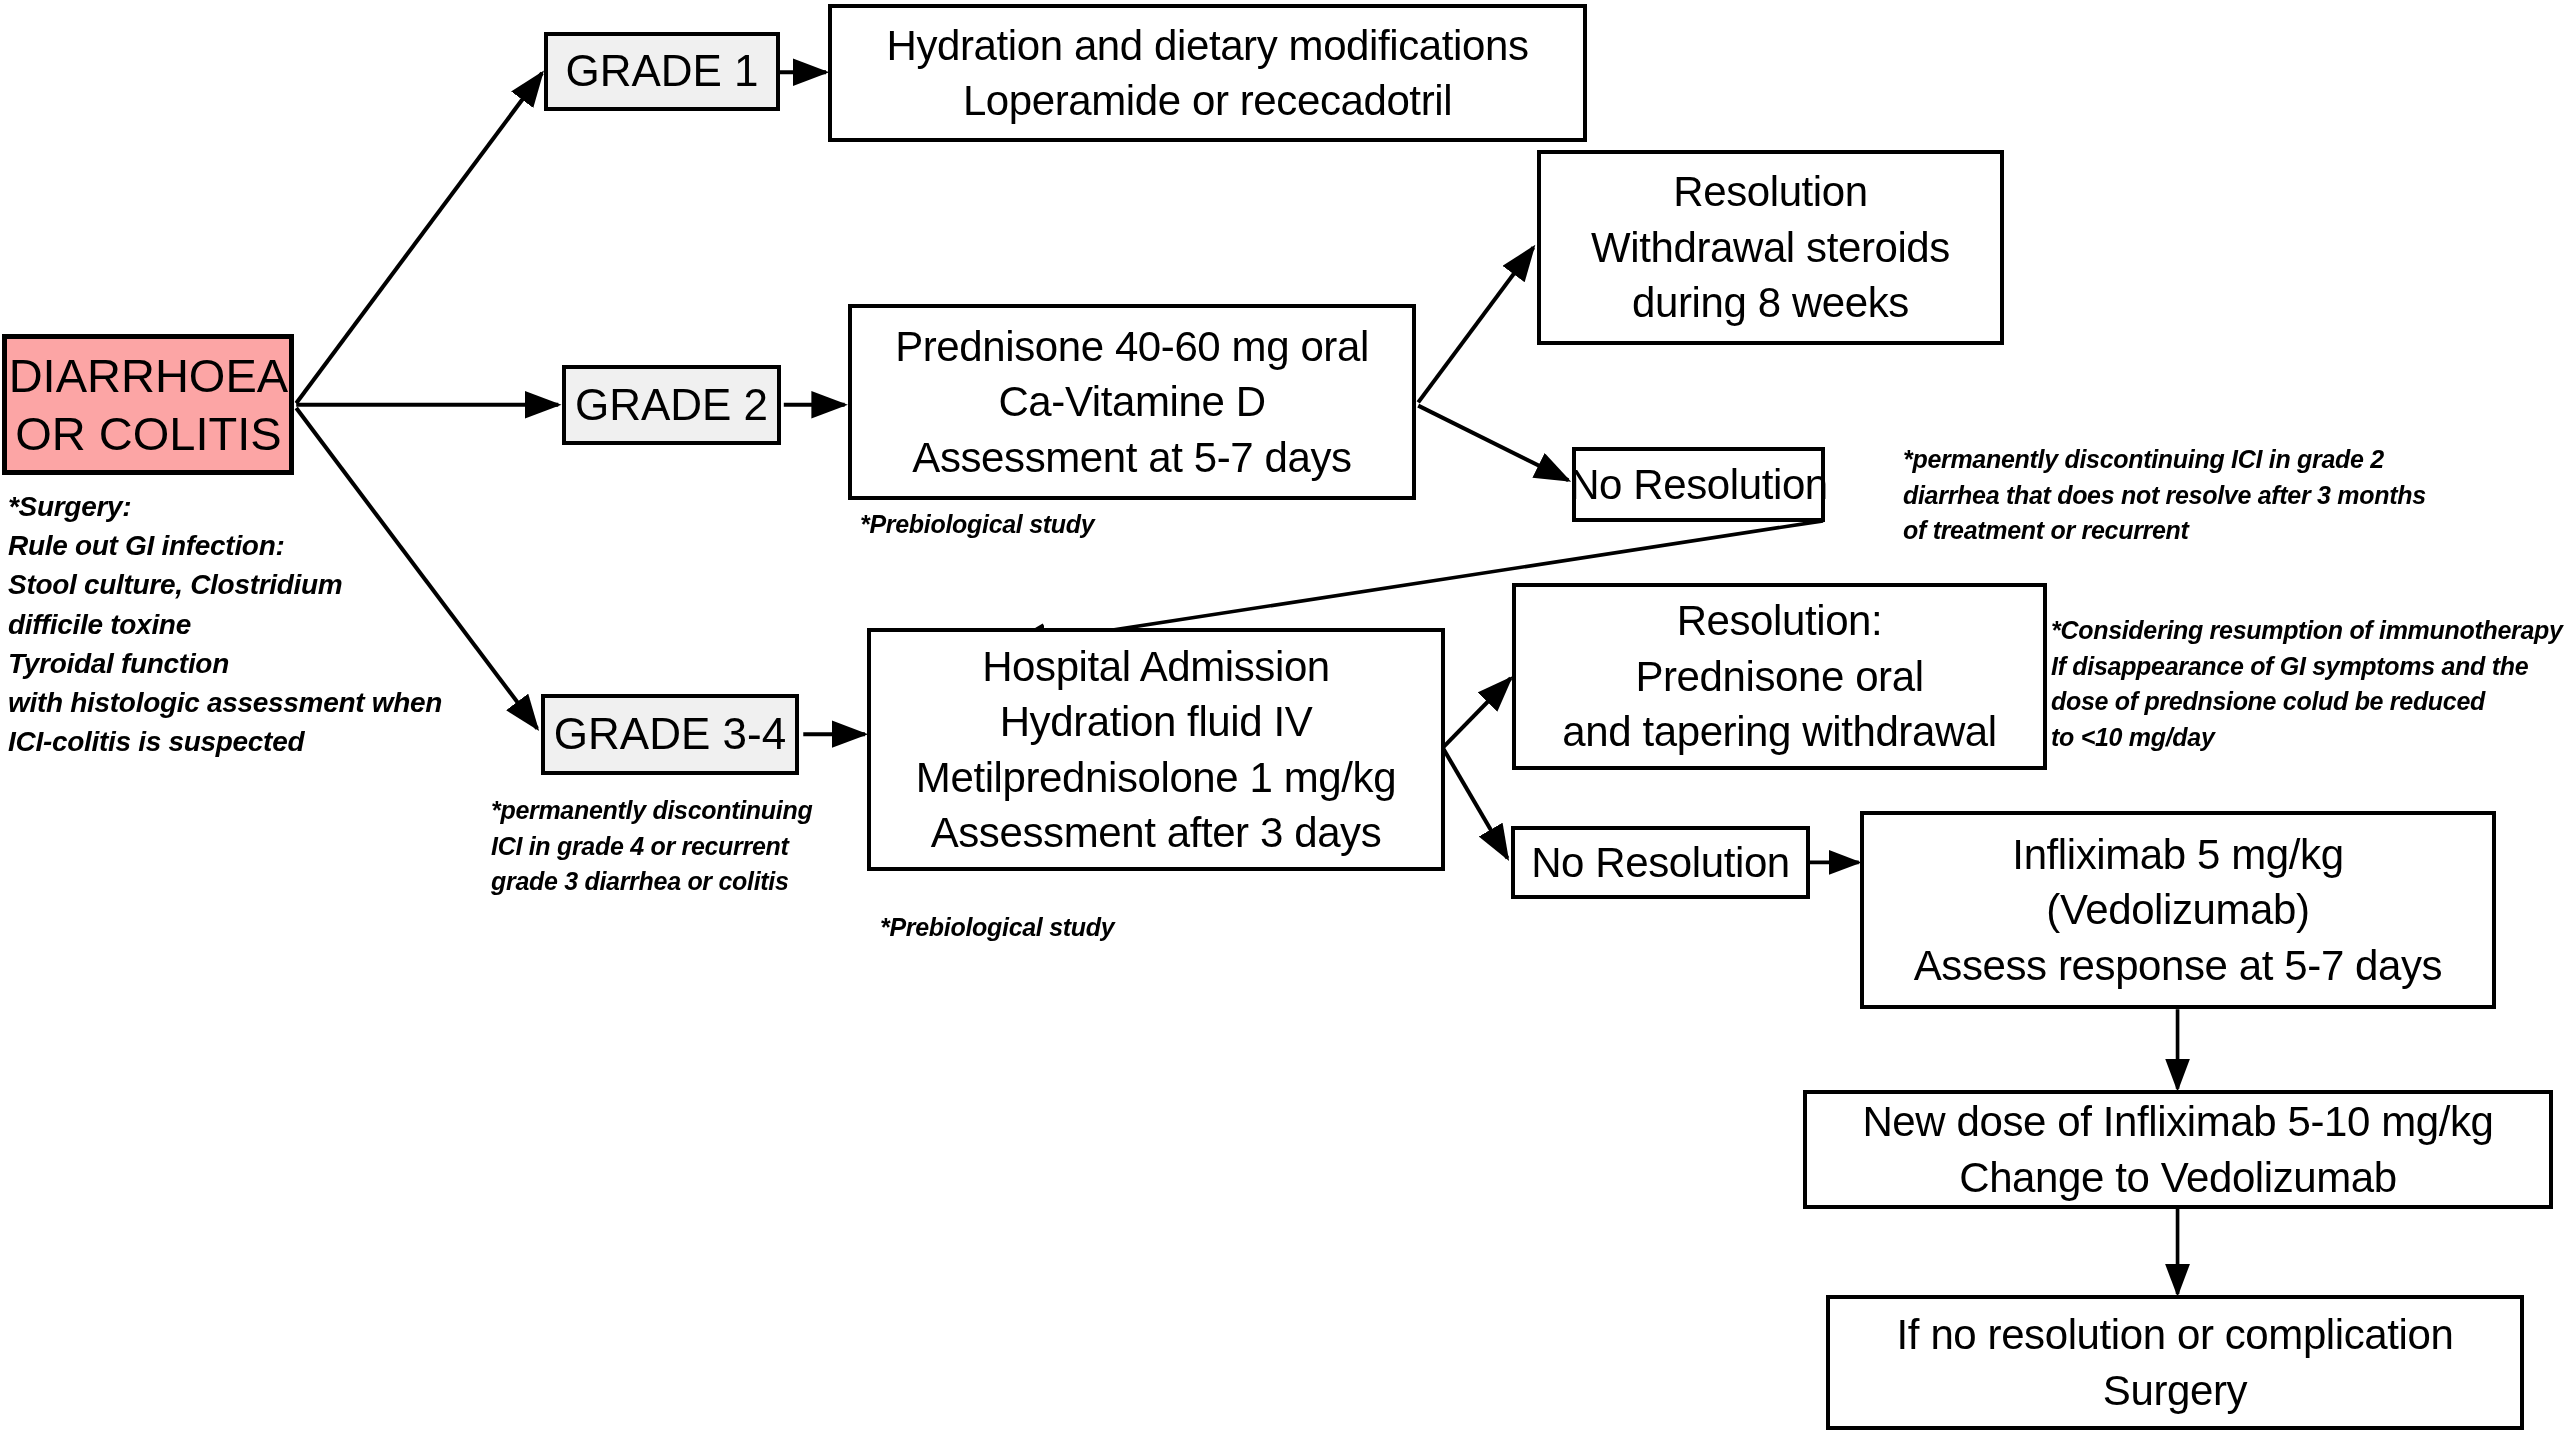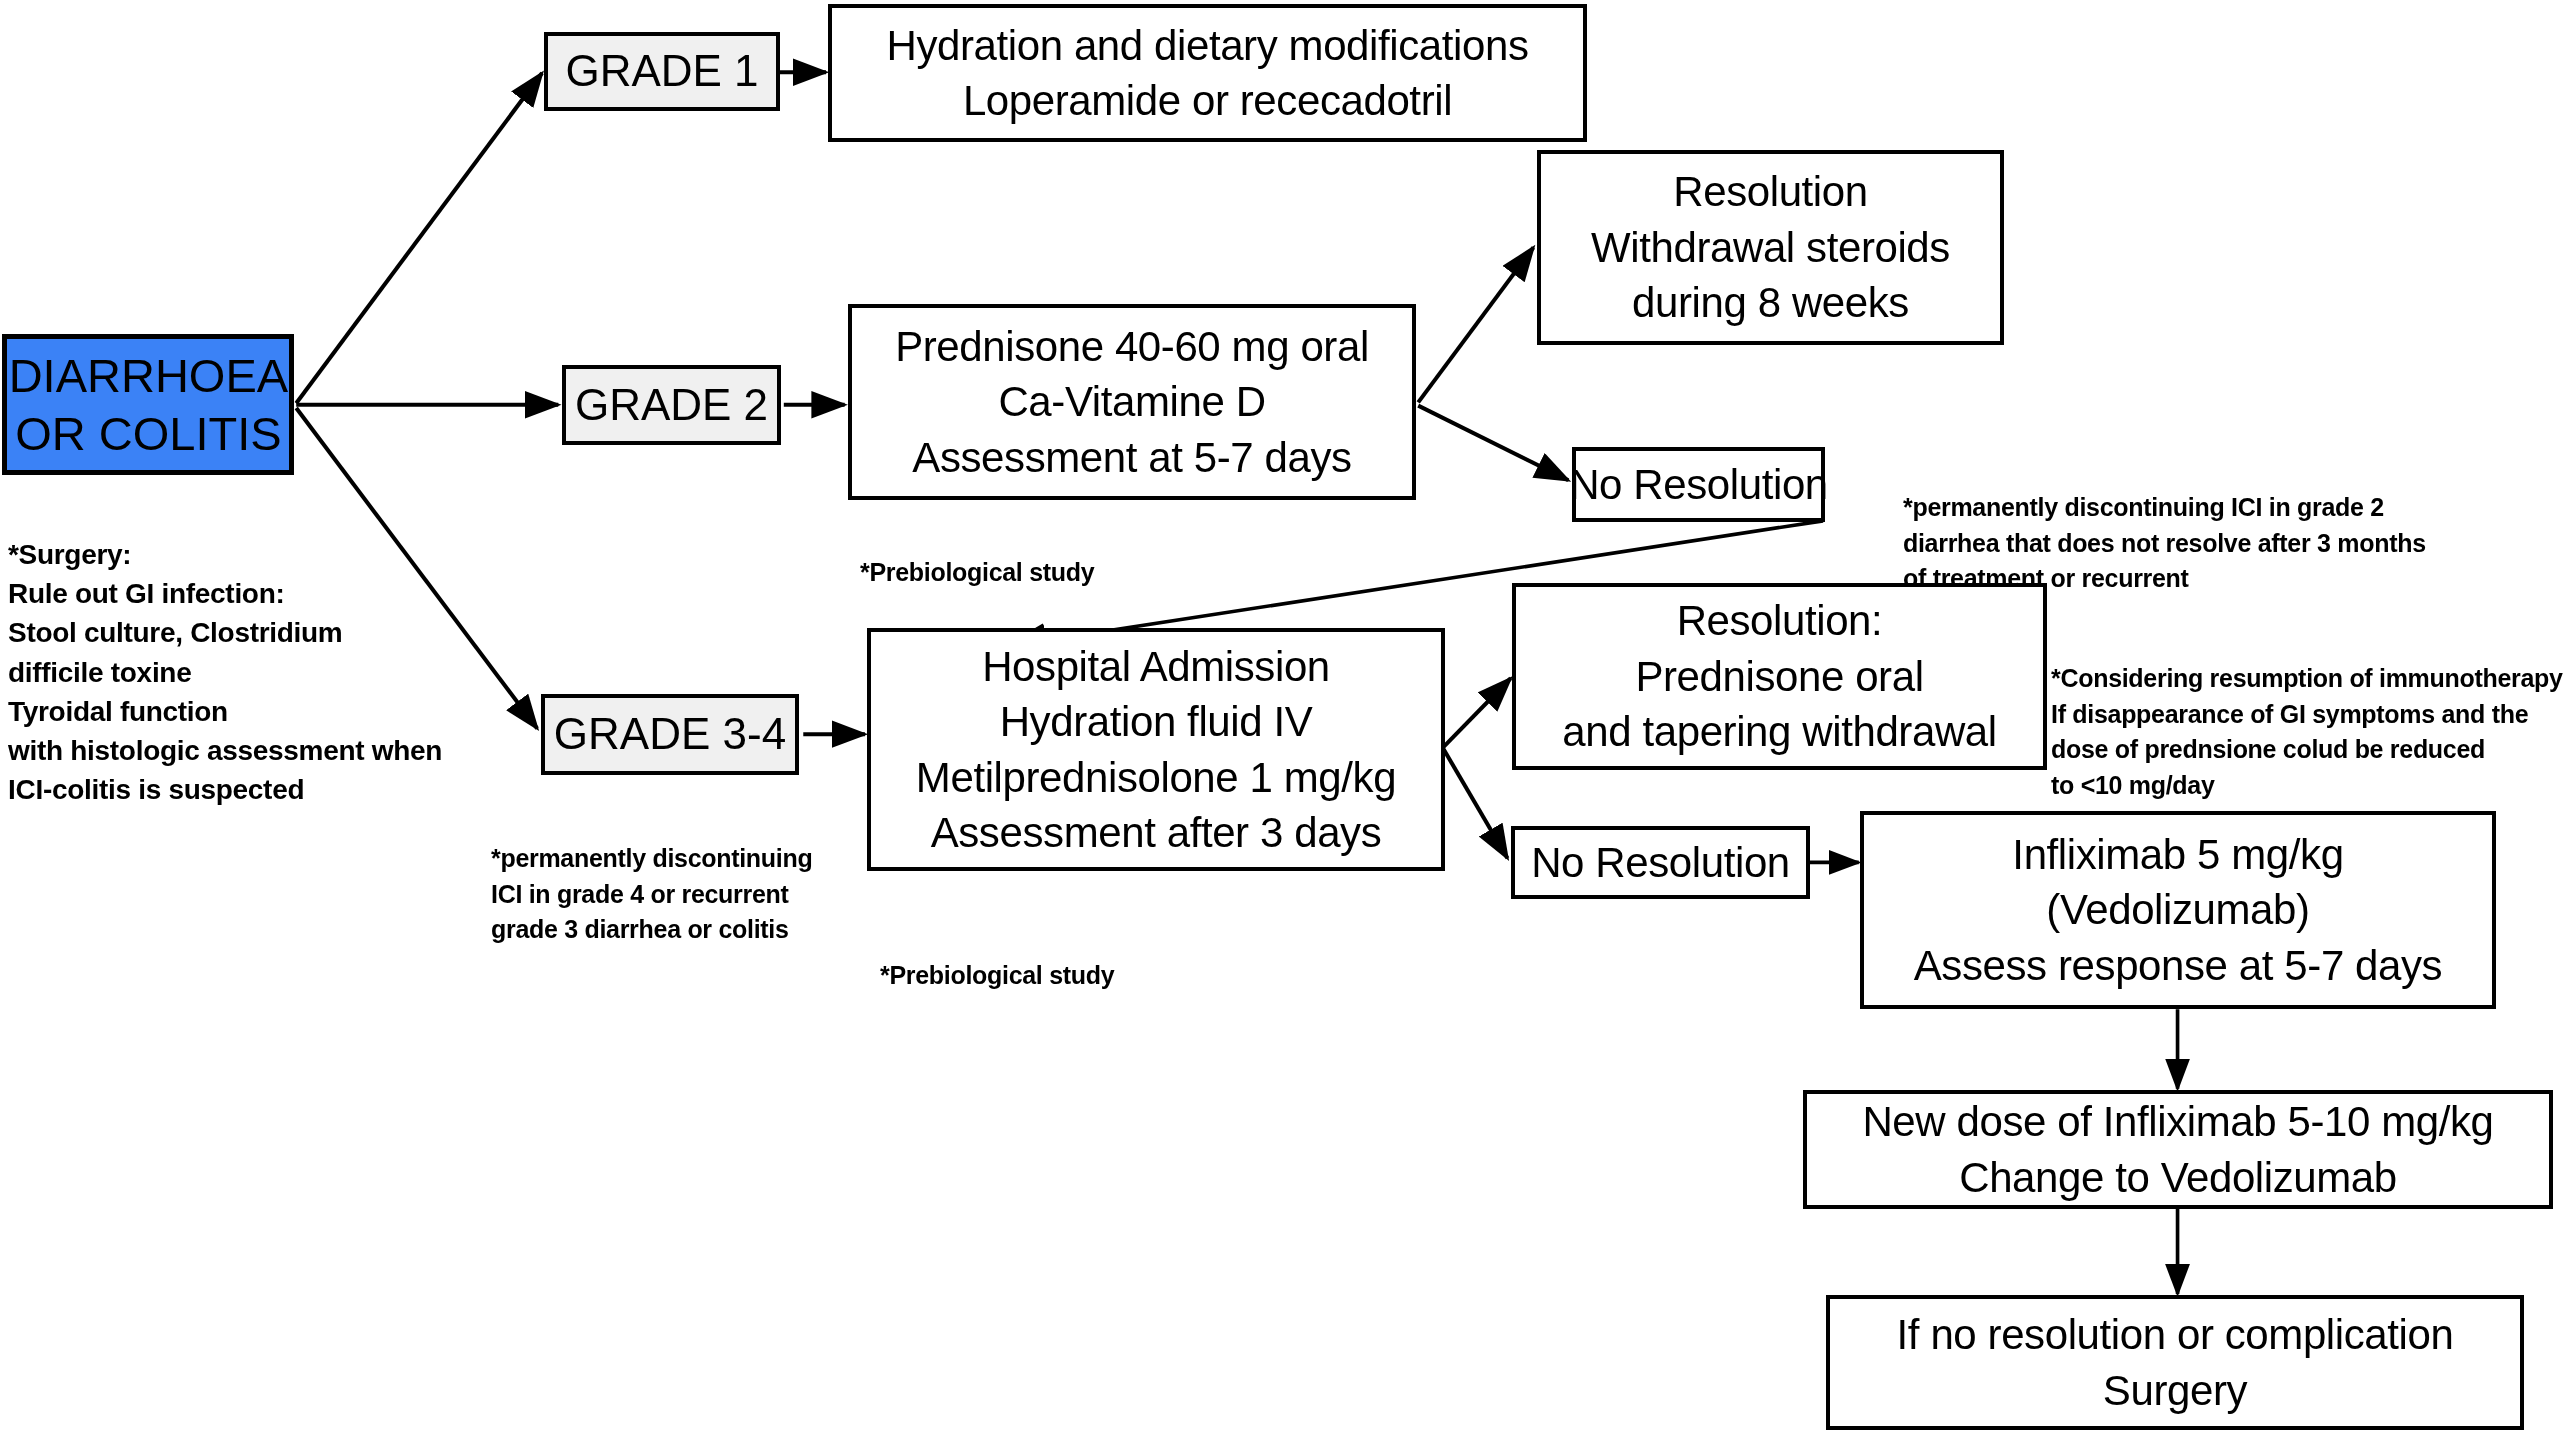"DIARRHOEA" .node.root { background: #3b82f6 -> #fca5a5 }
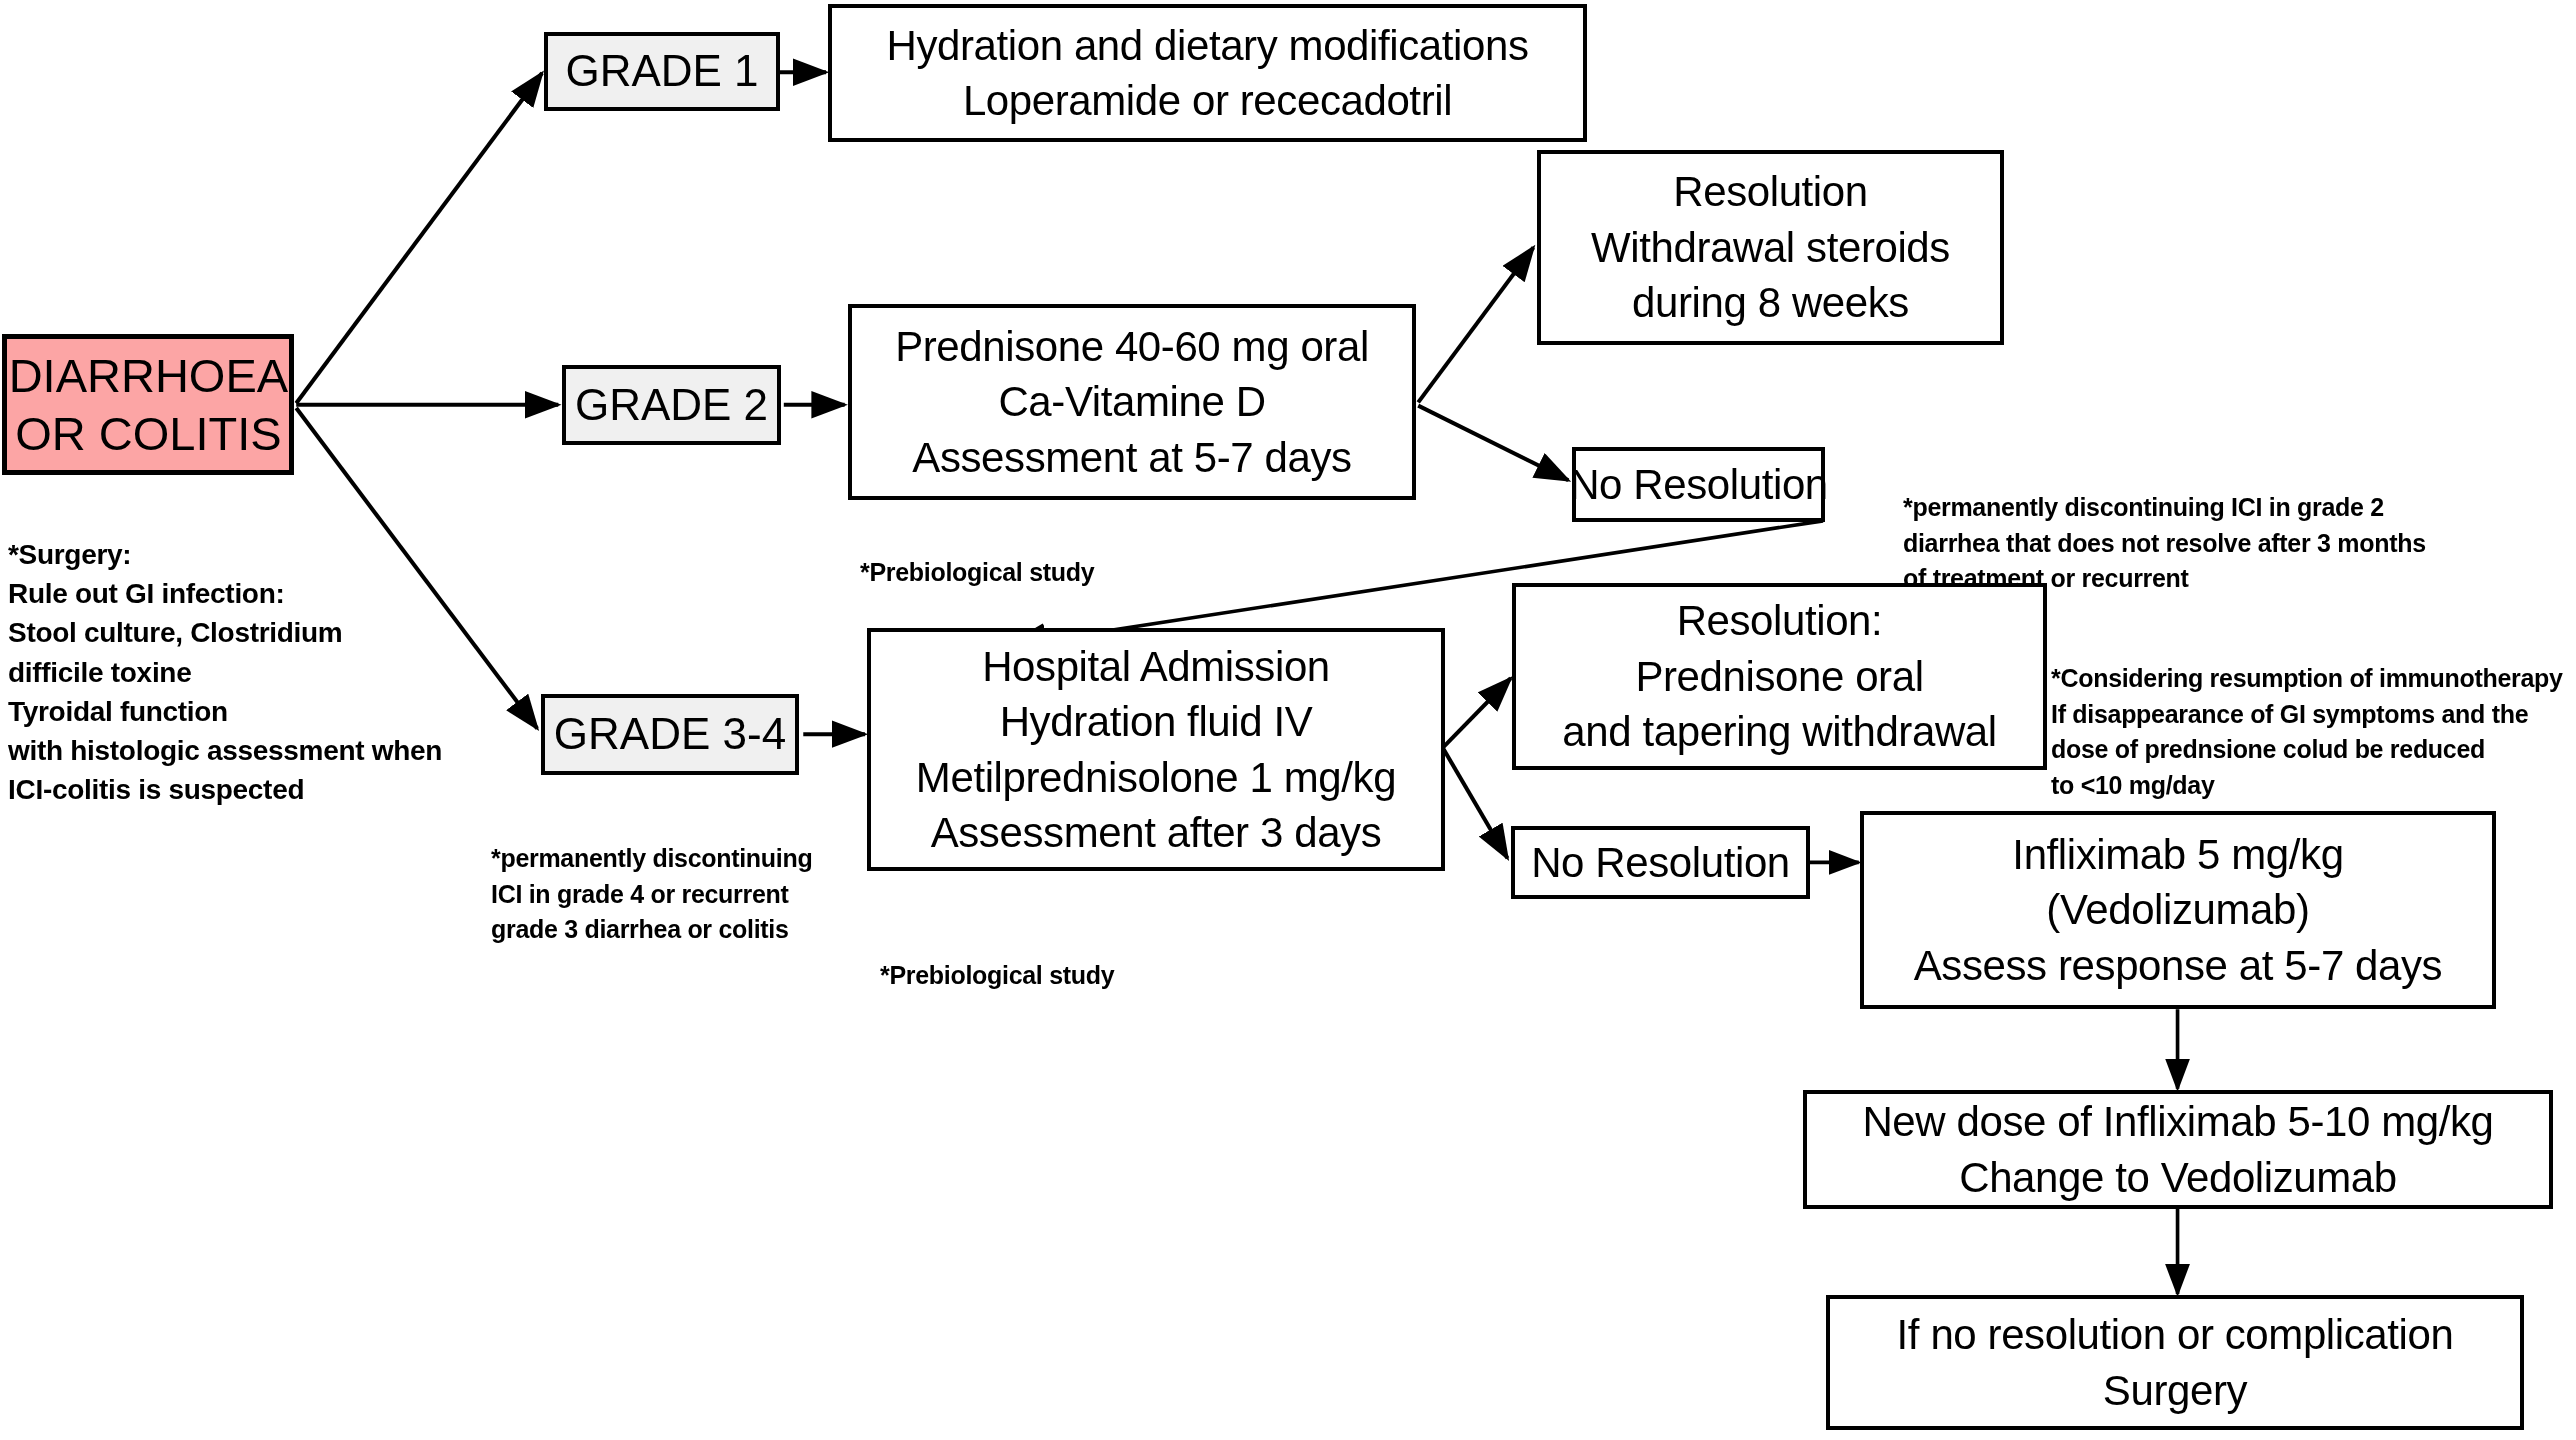"*permanently discontinuing ICI in grade" .note { font-style: none -> italic; margin-top: 48px -> none }
